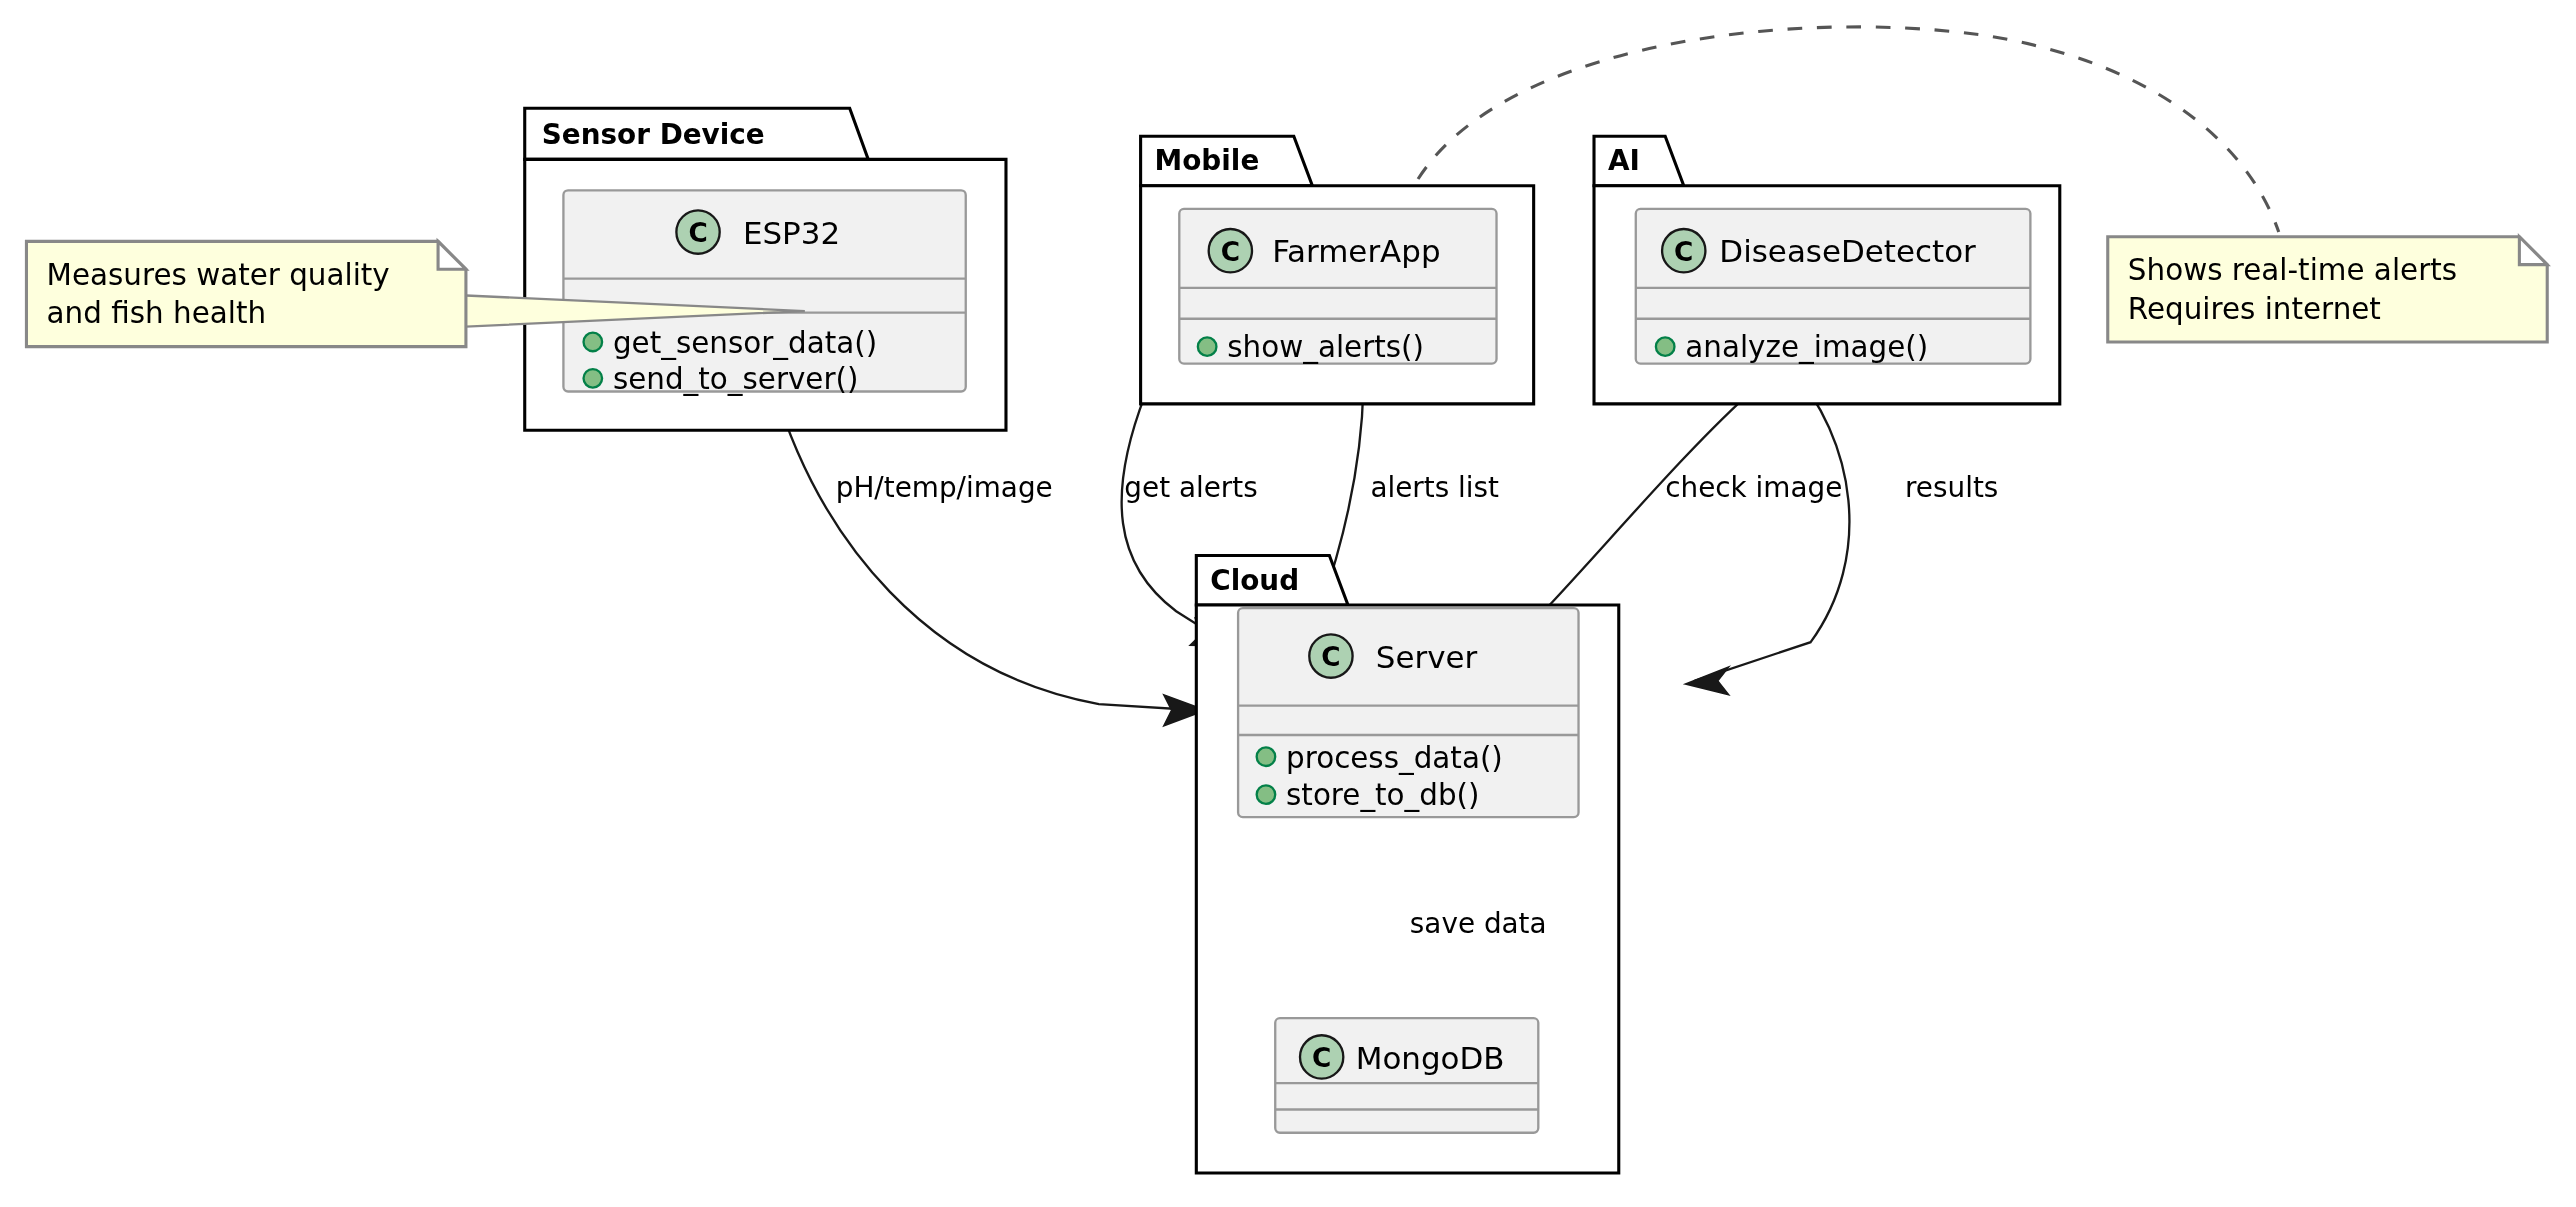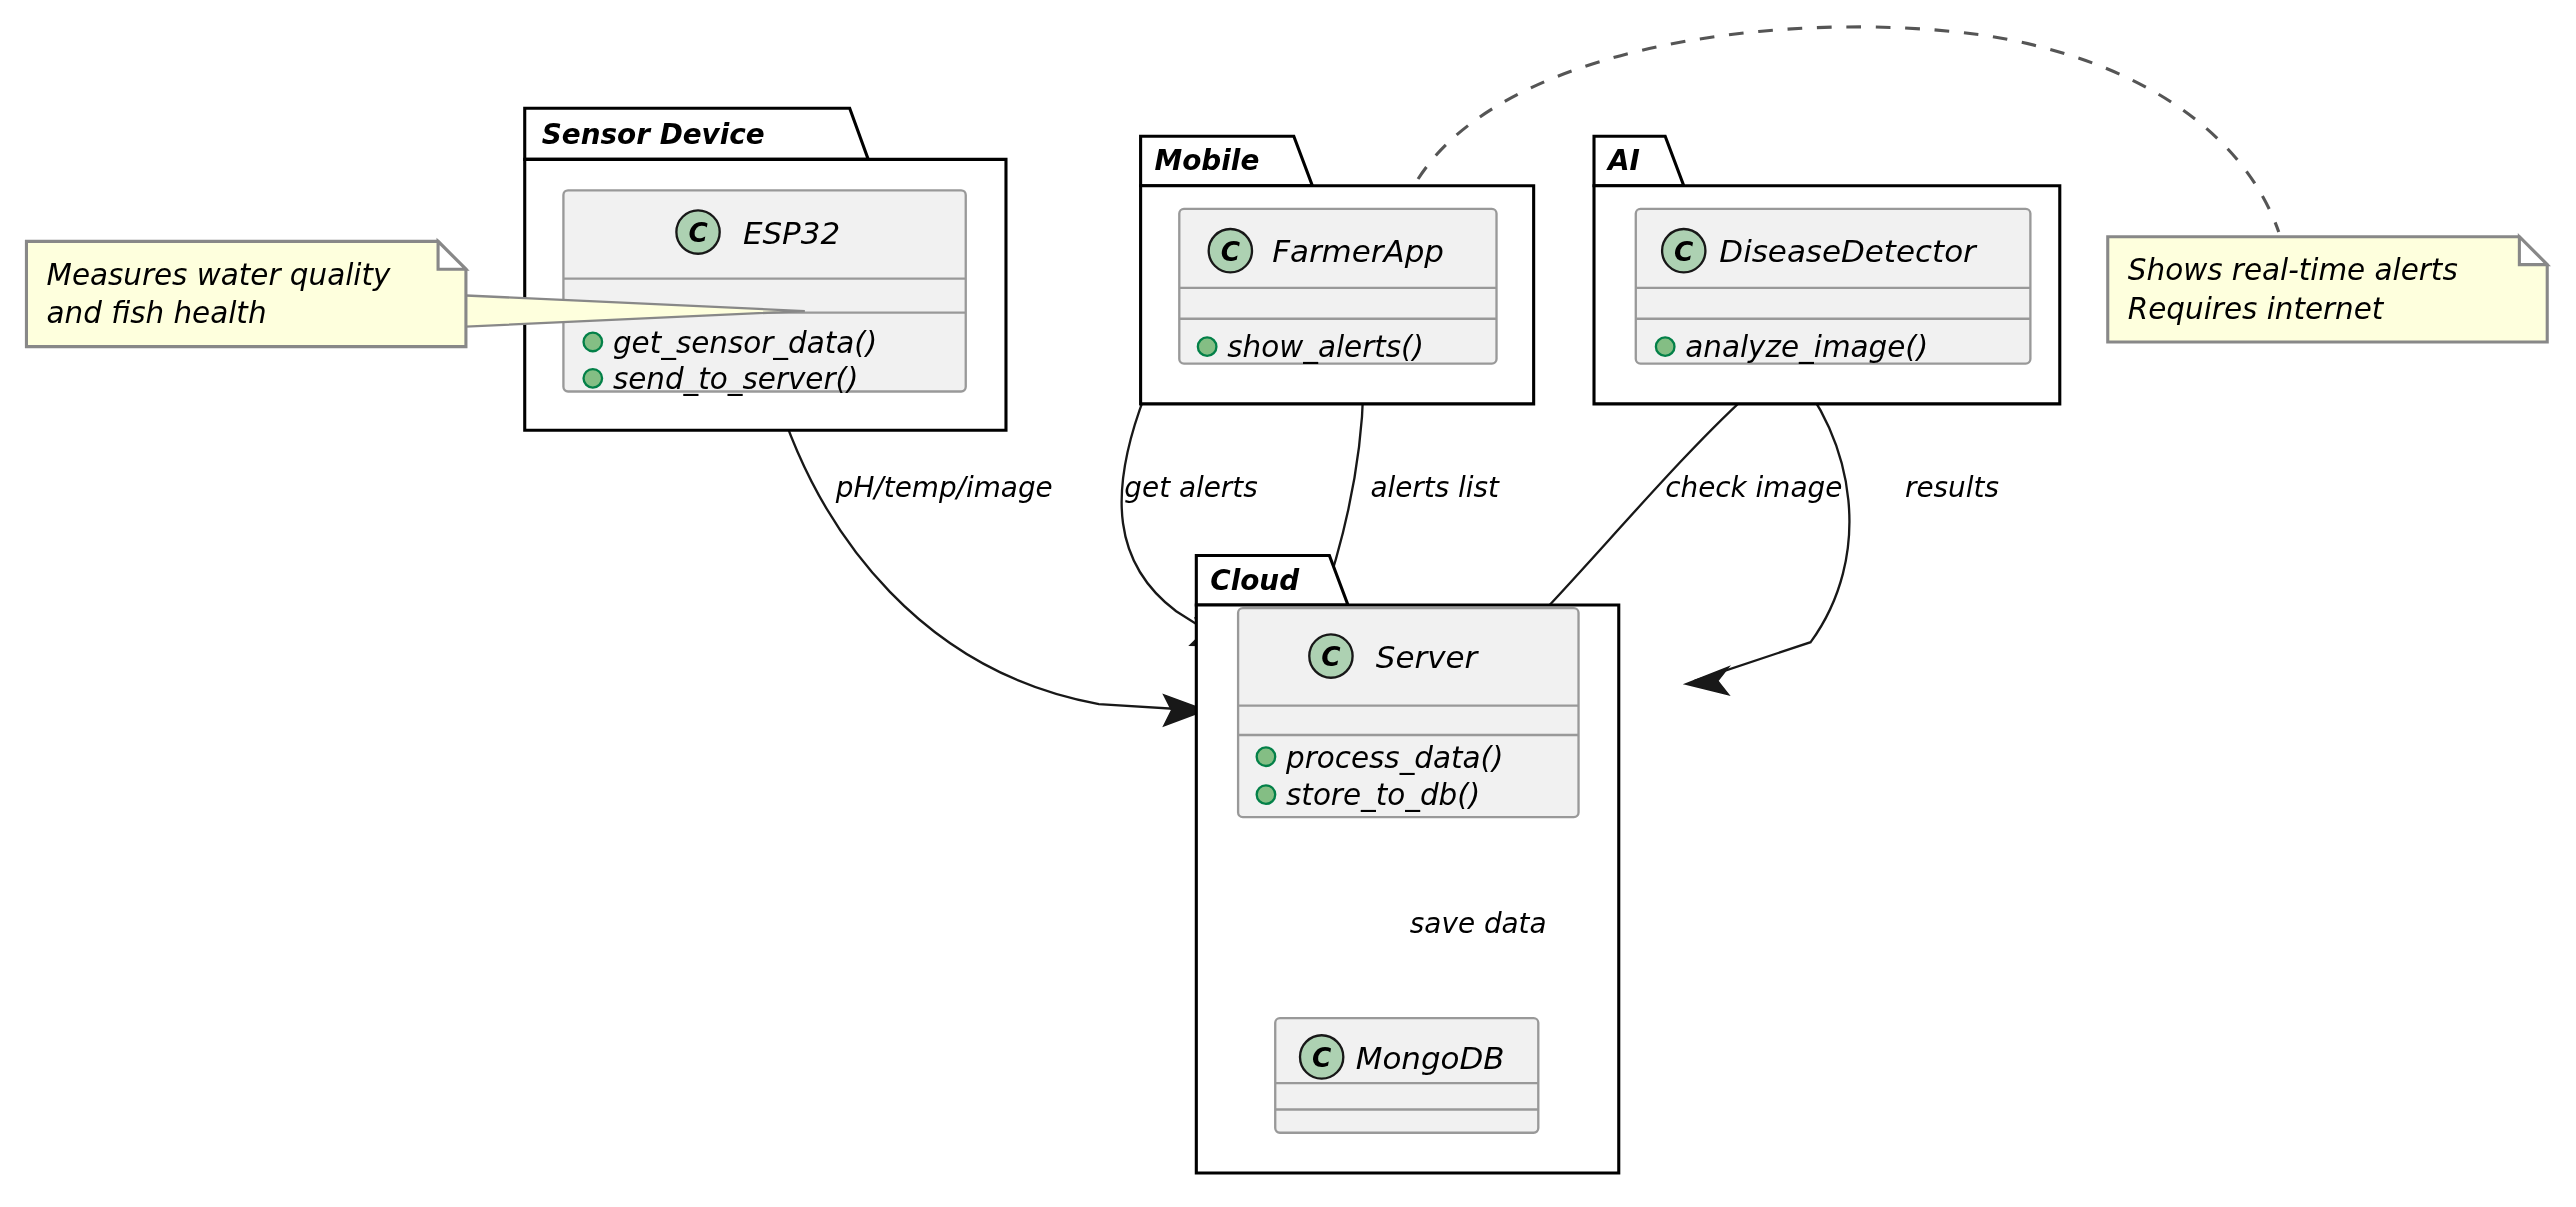"Sensor Device" #diagram-root { font-style: italic -> none }
